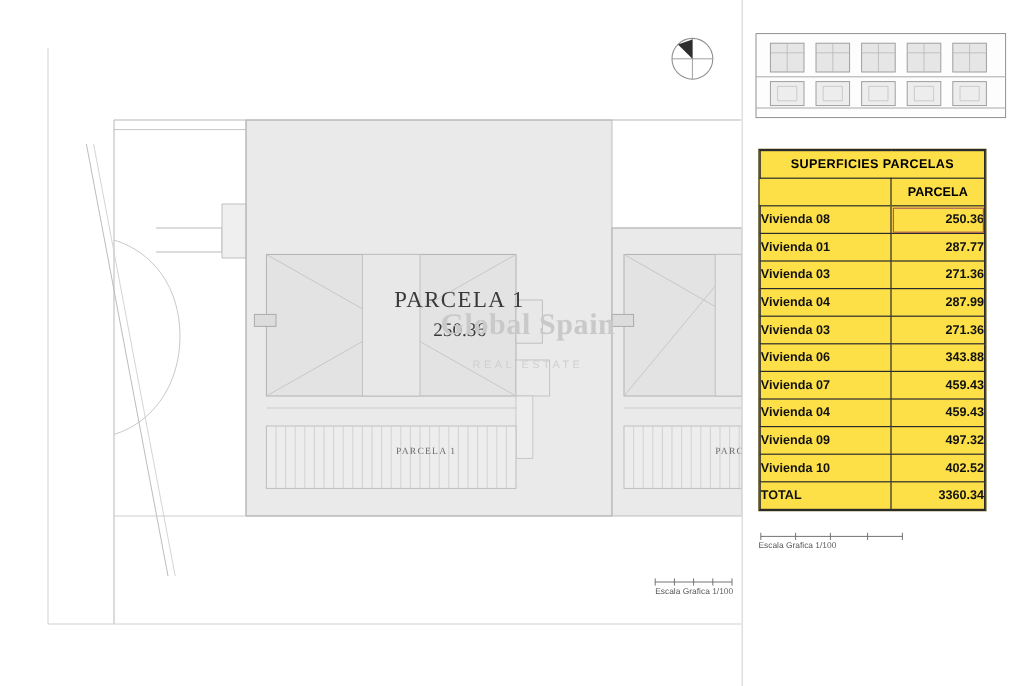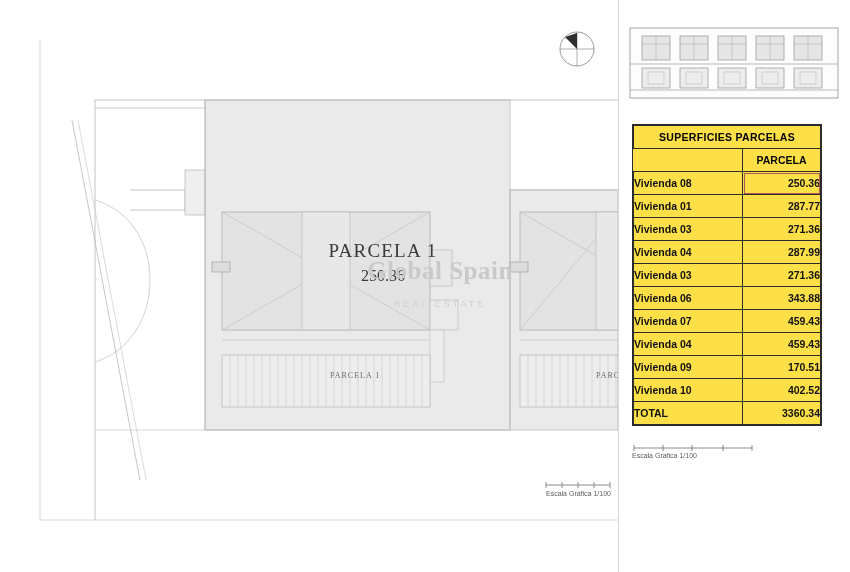"170.51" td.cell-val { text: 170.51 -> 497.32 }
